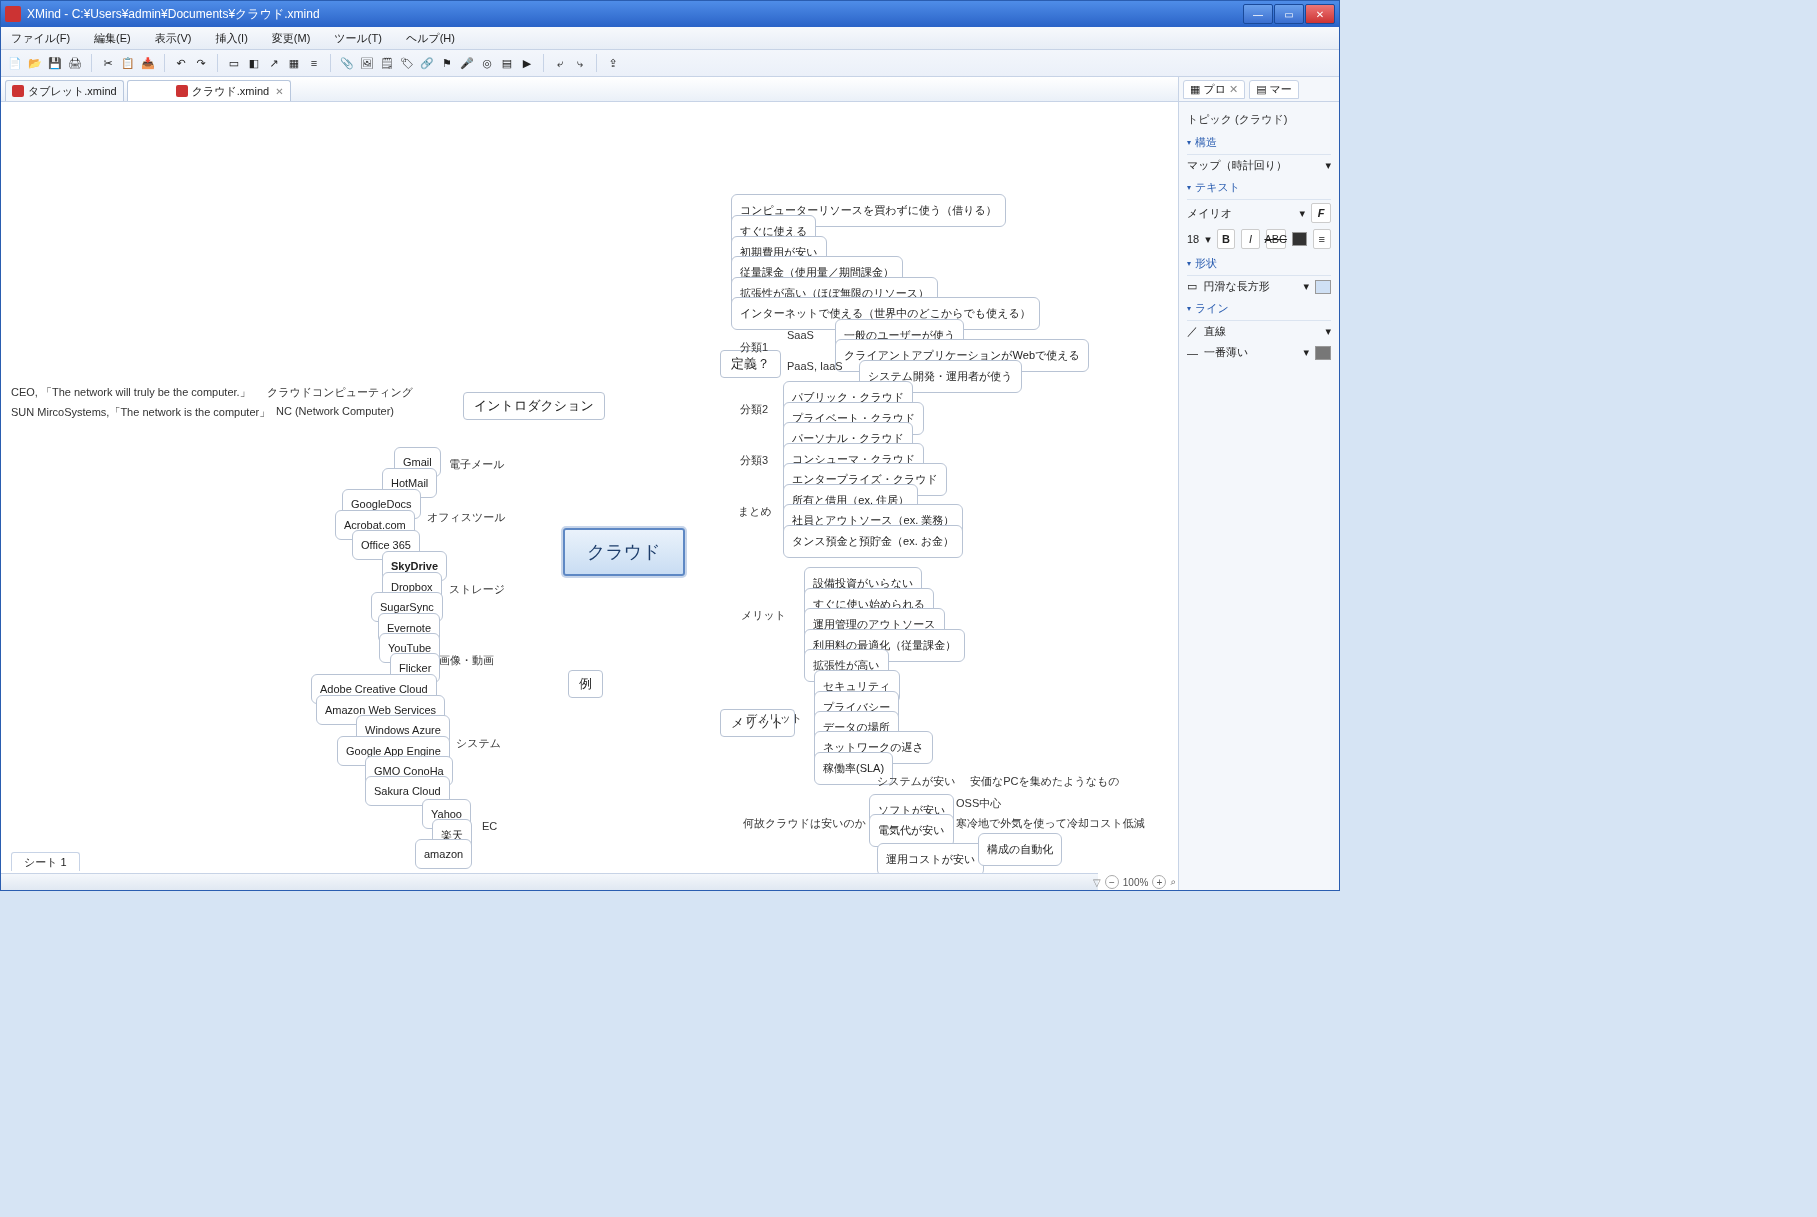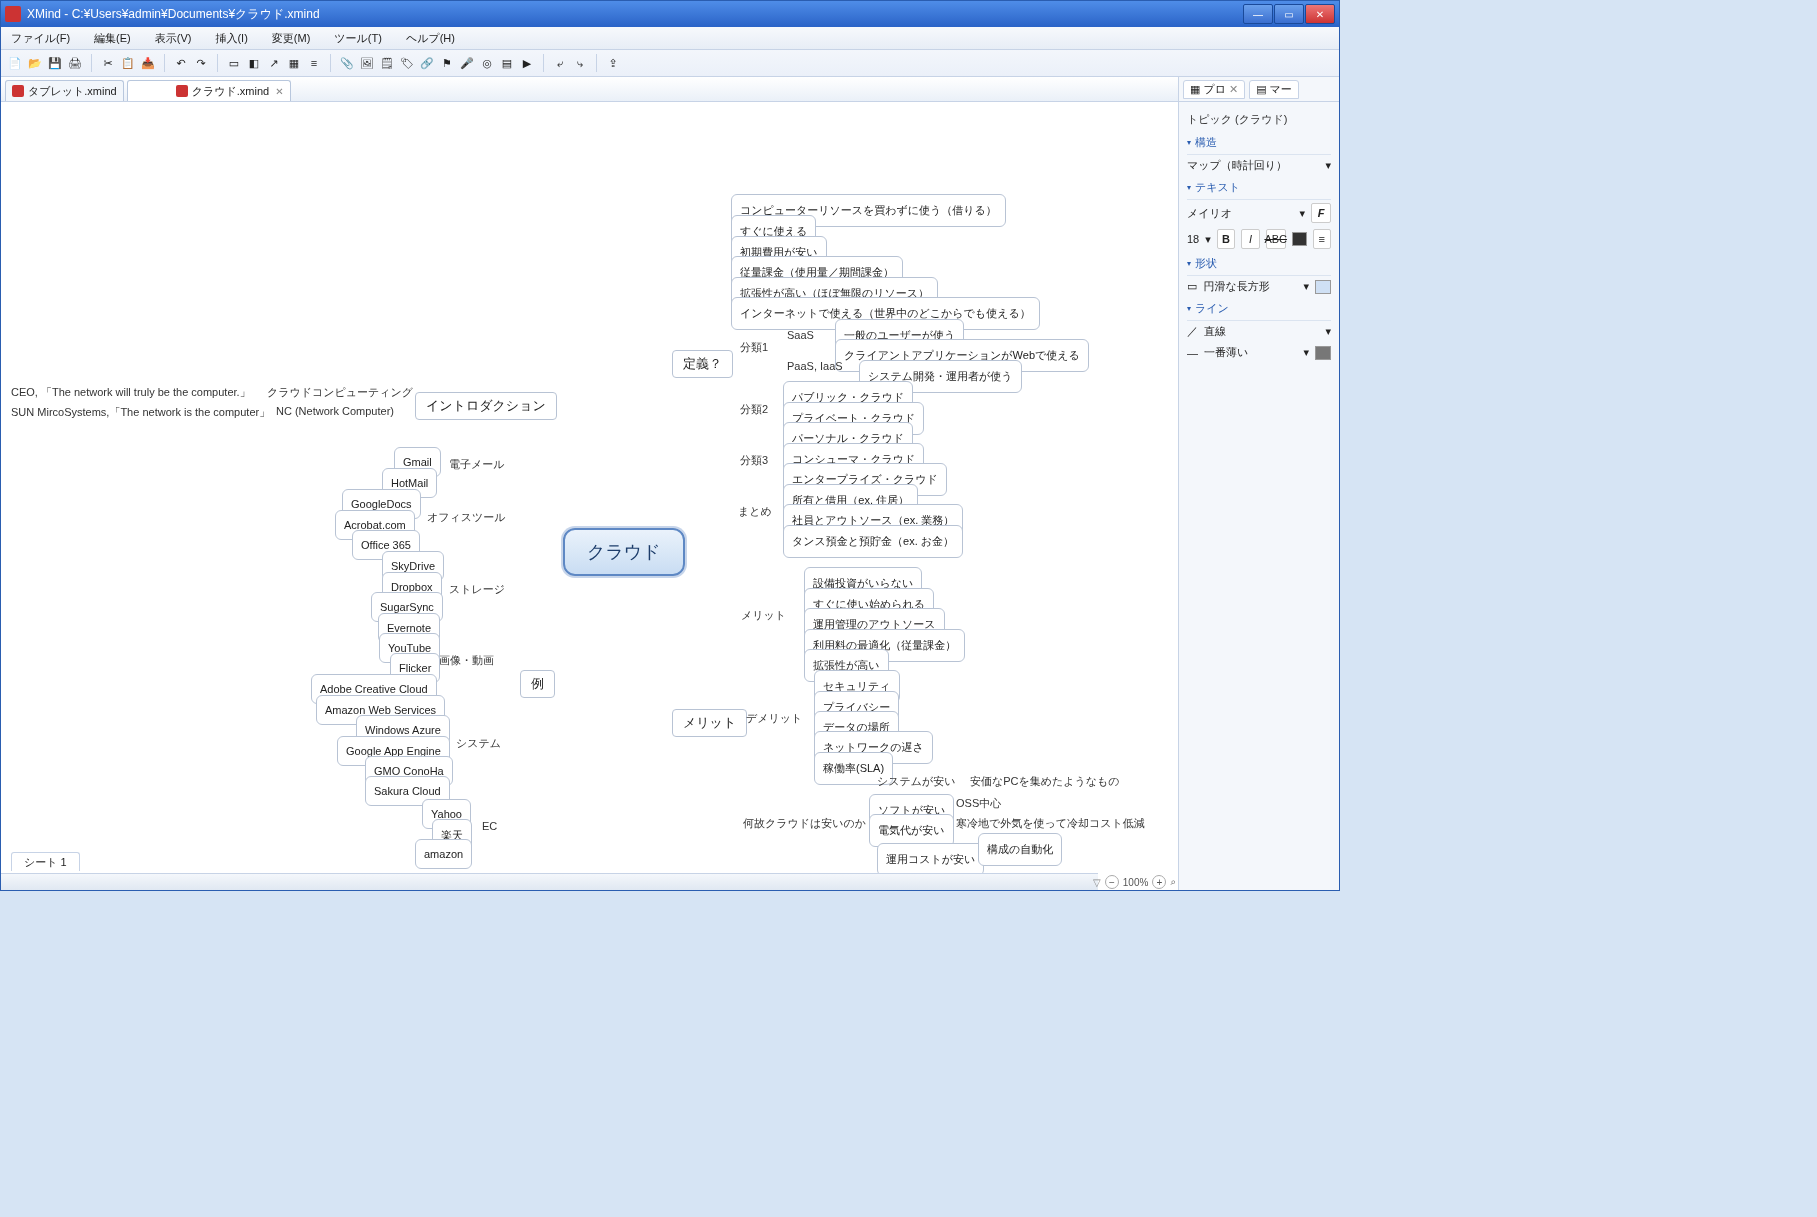"定義？" .node.sub { margin-left: none -> 48px }
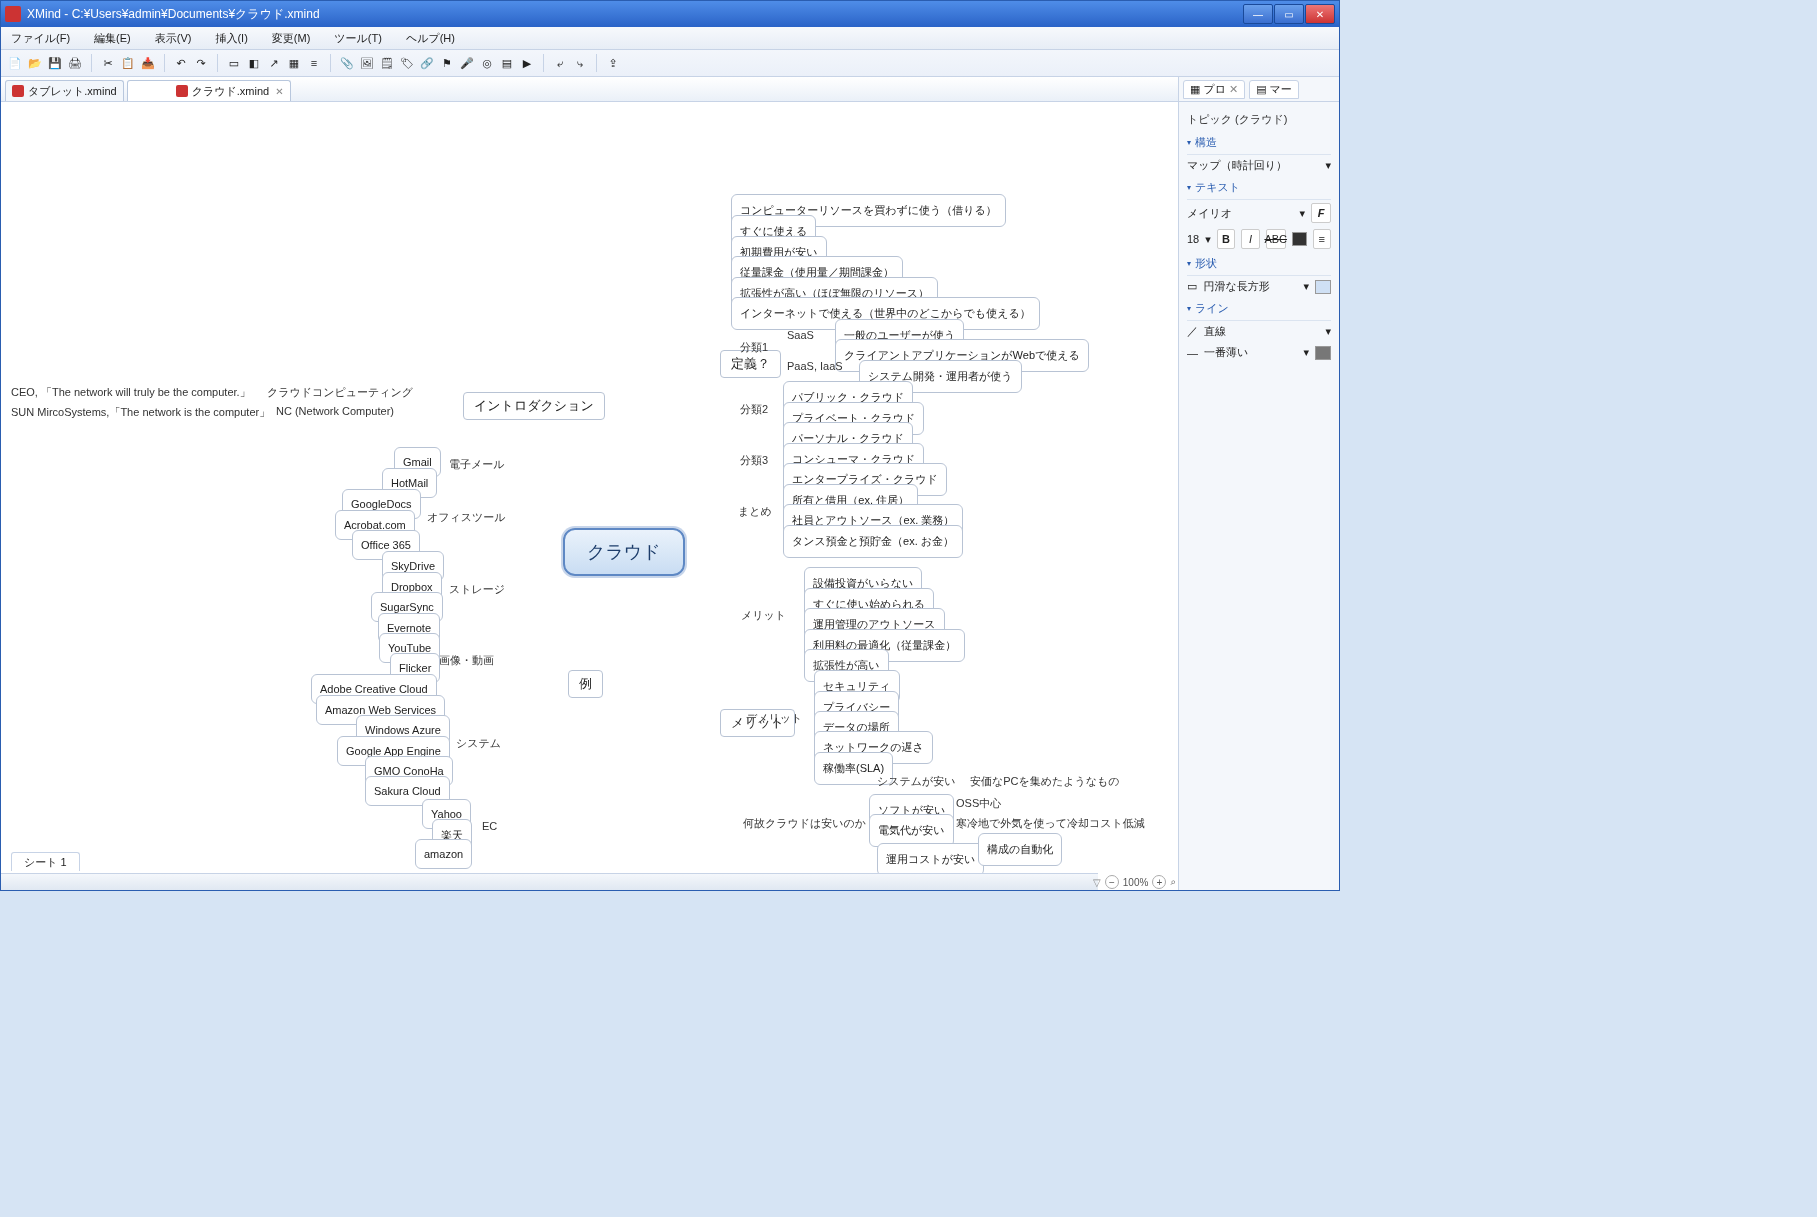"クラウド" .node.main { border-radius: 12px -> 3px }
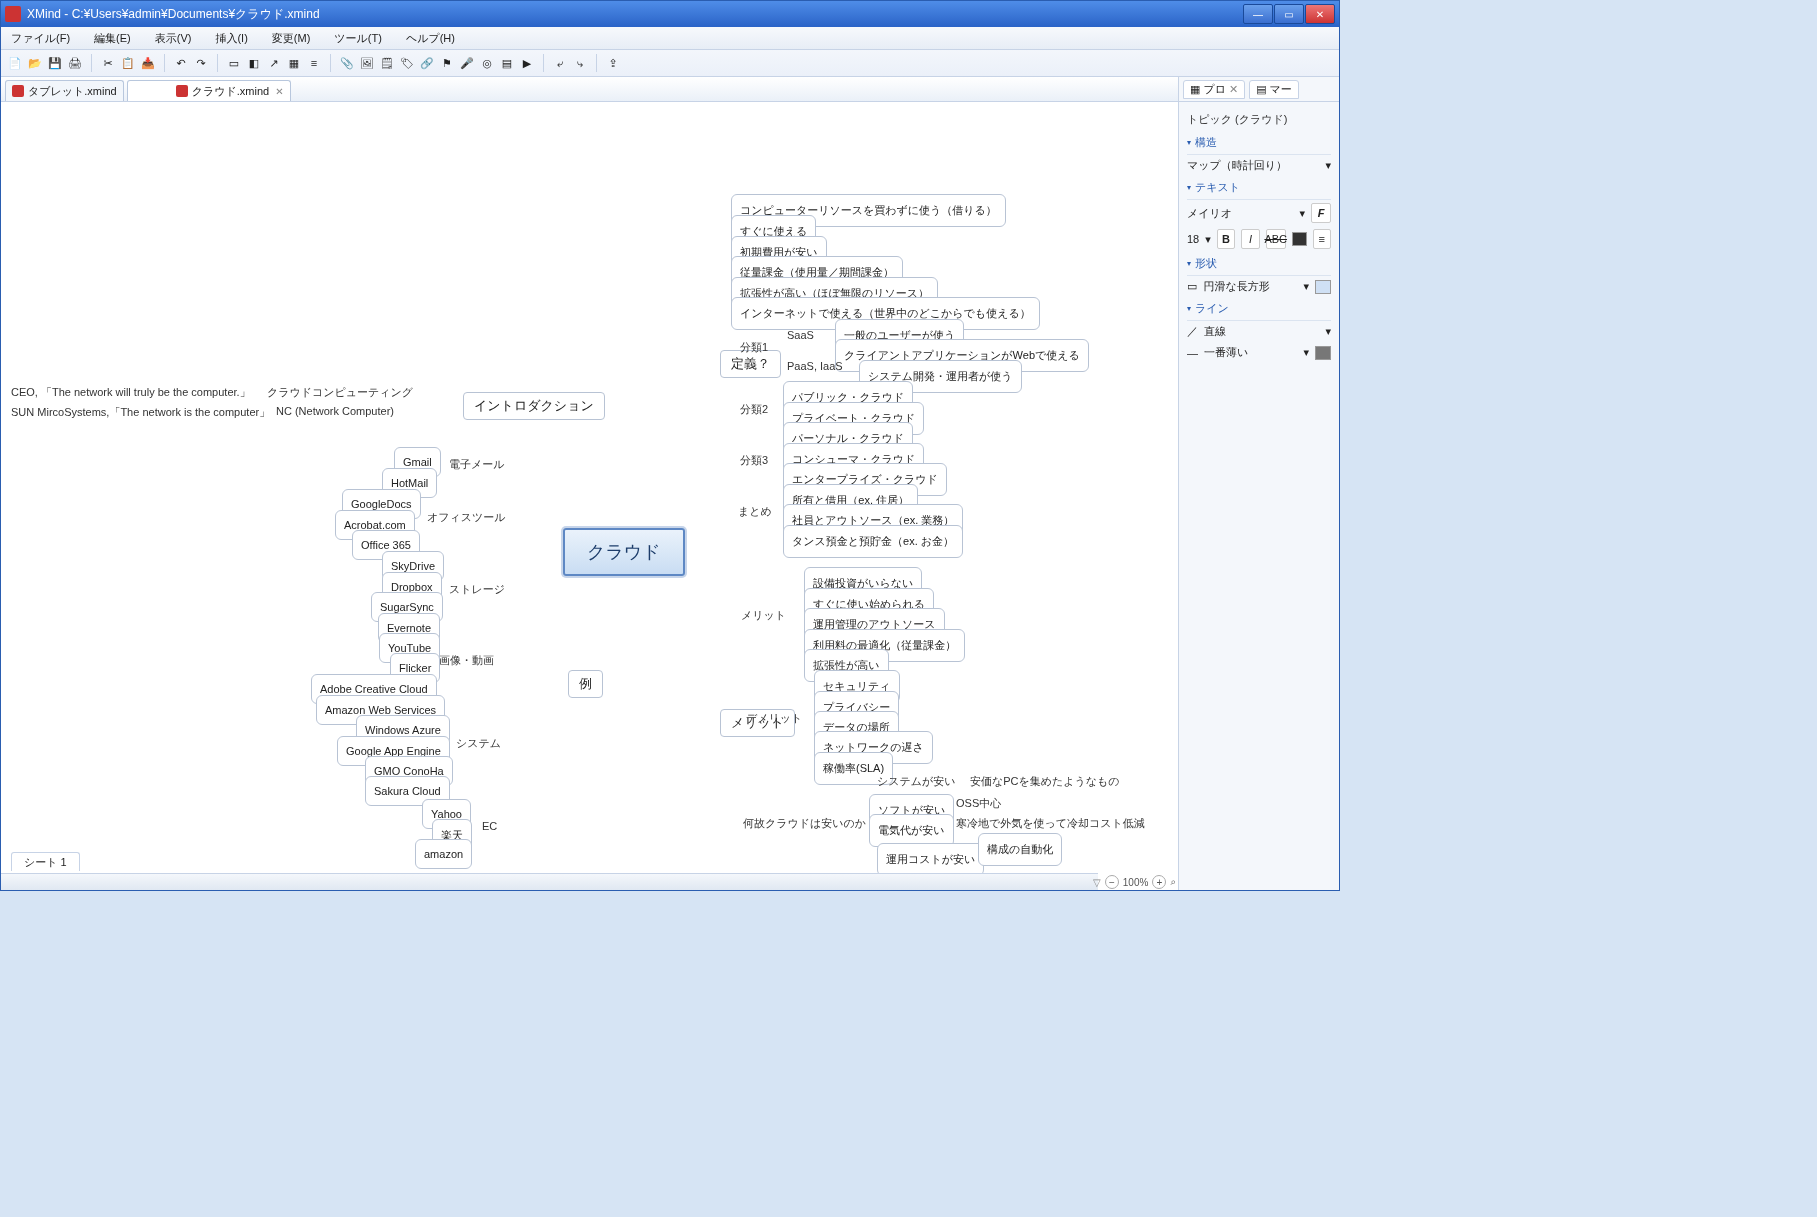"SkyDrive" div.node { font-weight: none -> bold }
